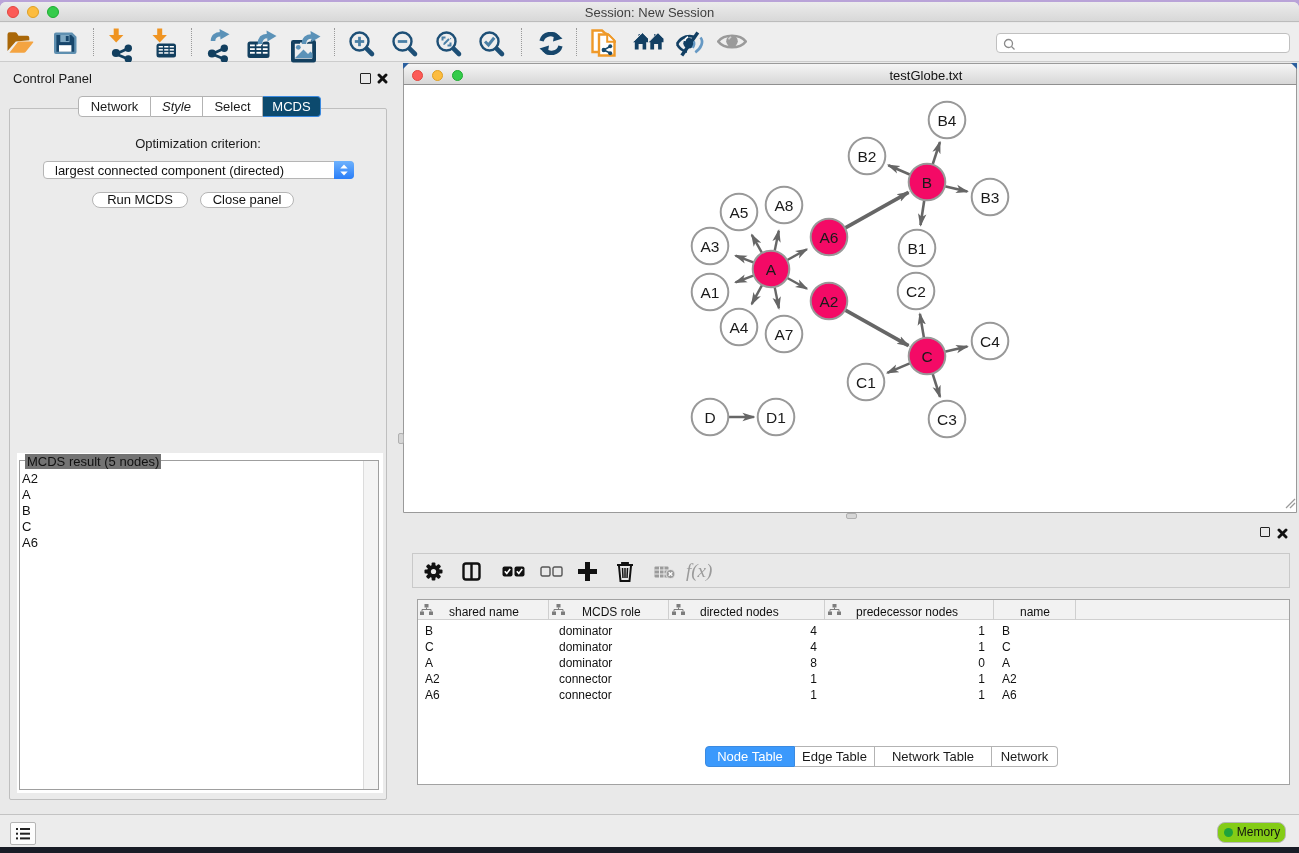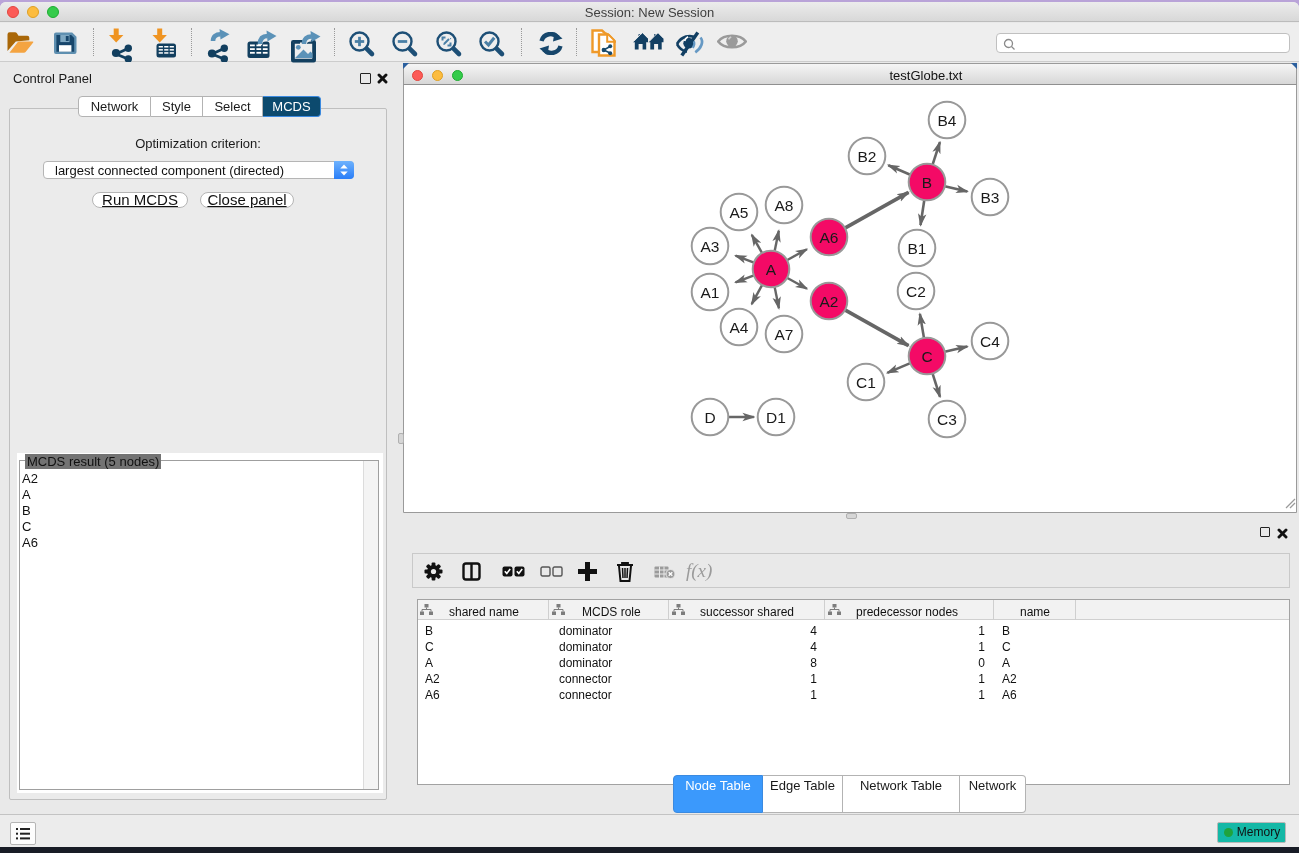"Style" div.abs { font-style: none -> italic }
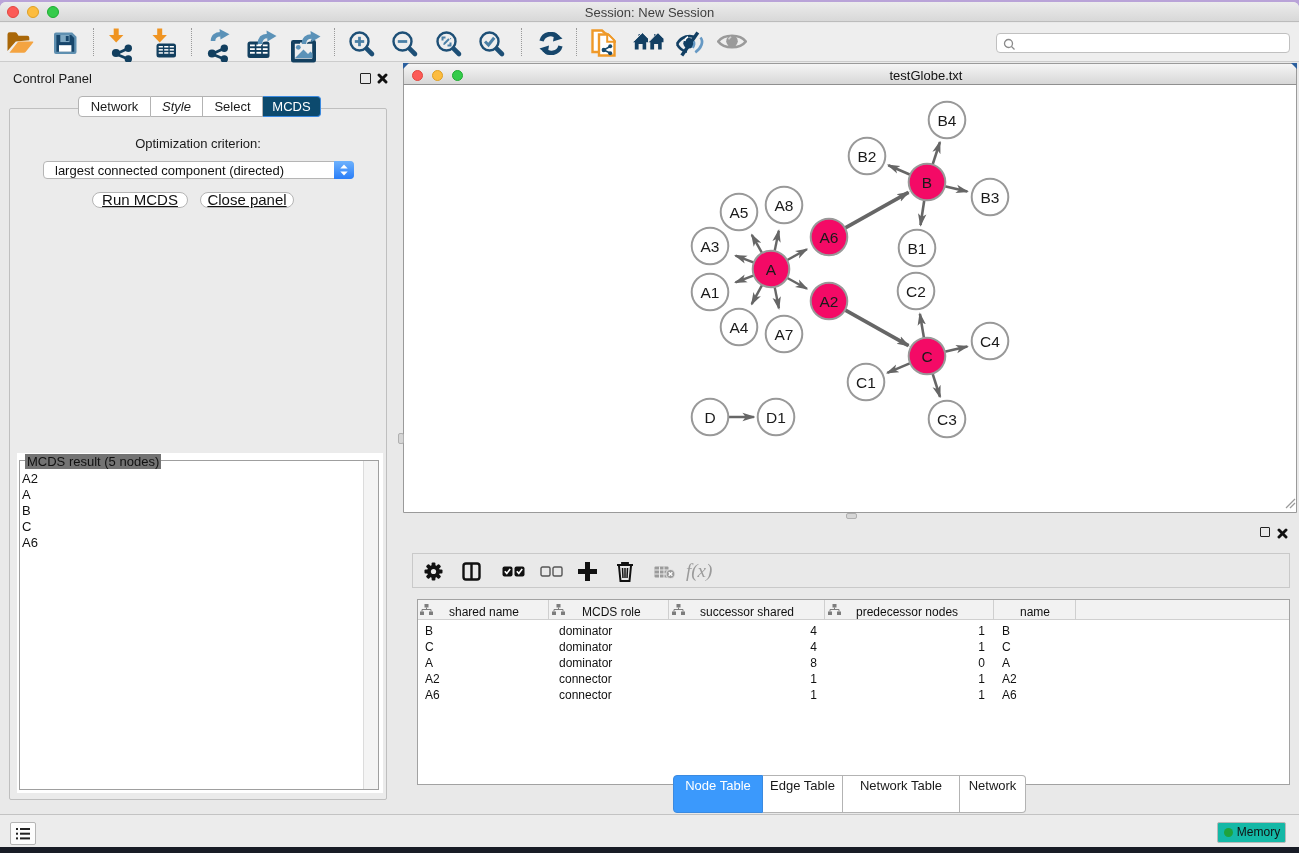"Run MCDS" .btn { font-size: 15px -> 13px; text-decoration: underline -> none }
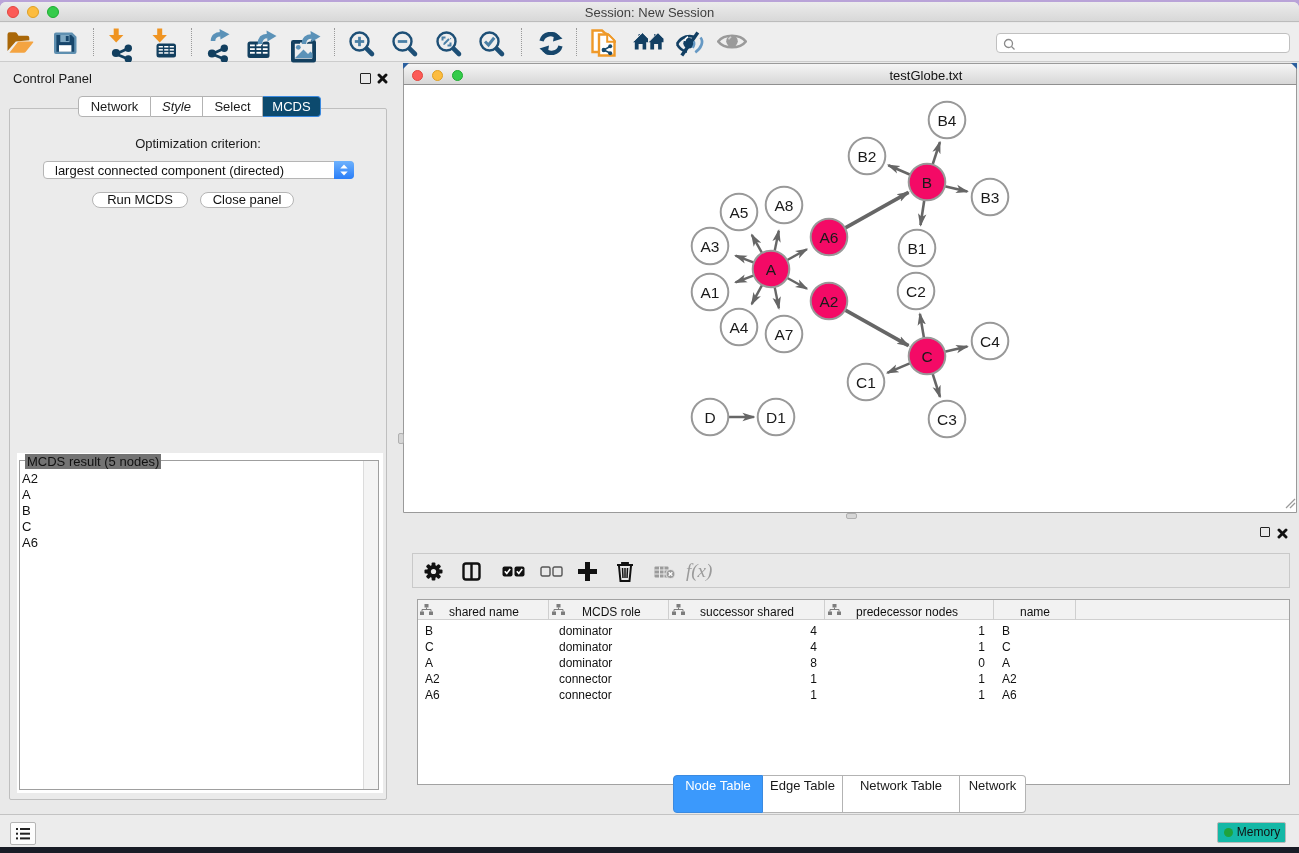"successor shared" div.abs { text: successor shared -> directed nodes }
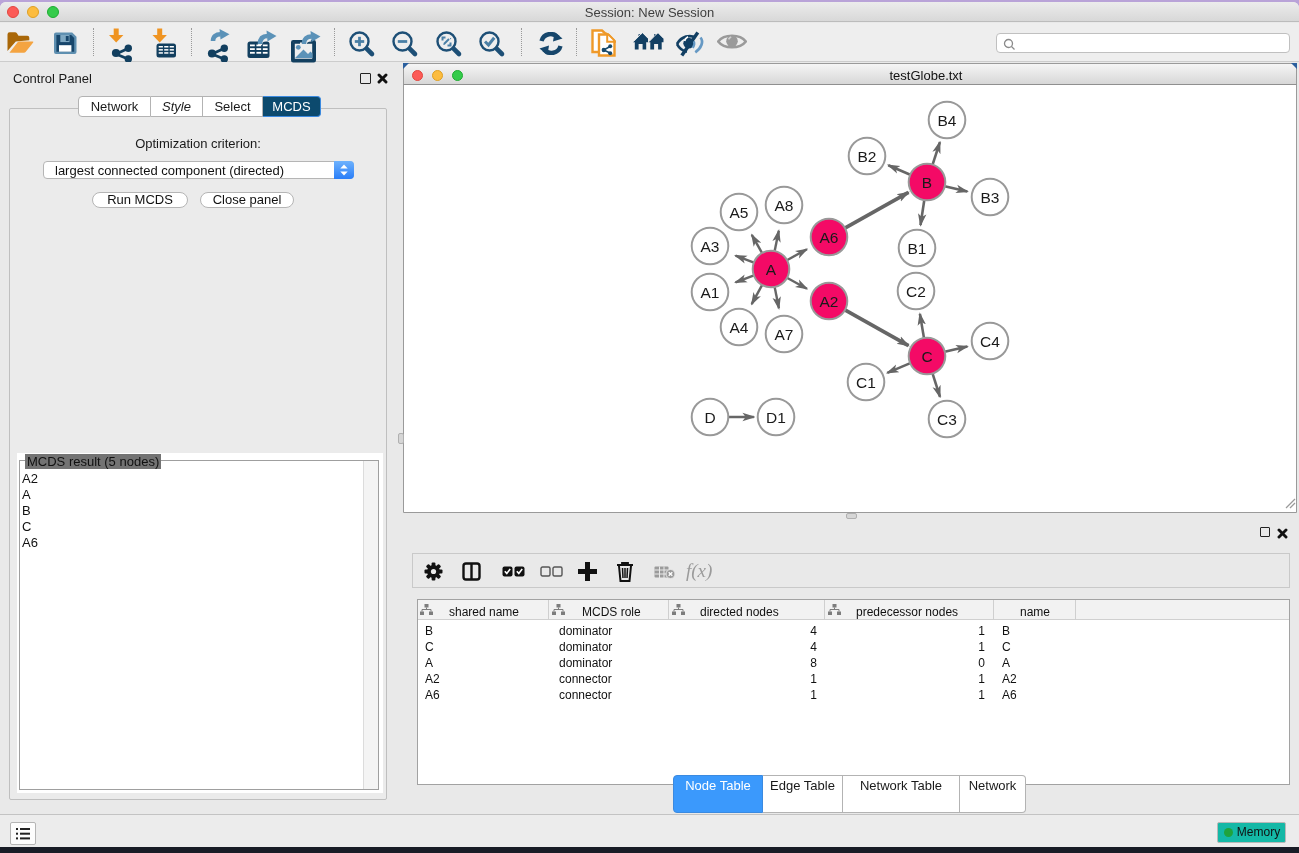"Node Table" .btab { height: 38px -> 21px; margin-left: none -> 32px; top: 775px -> 746px }
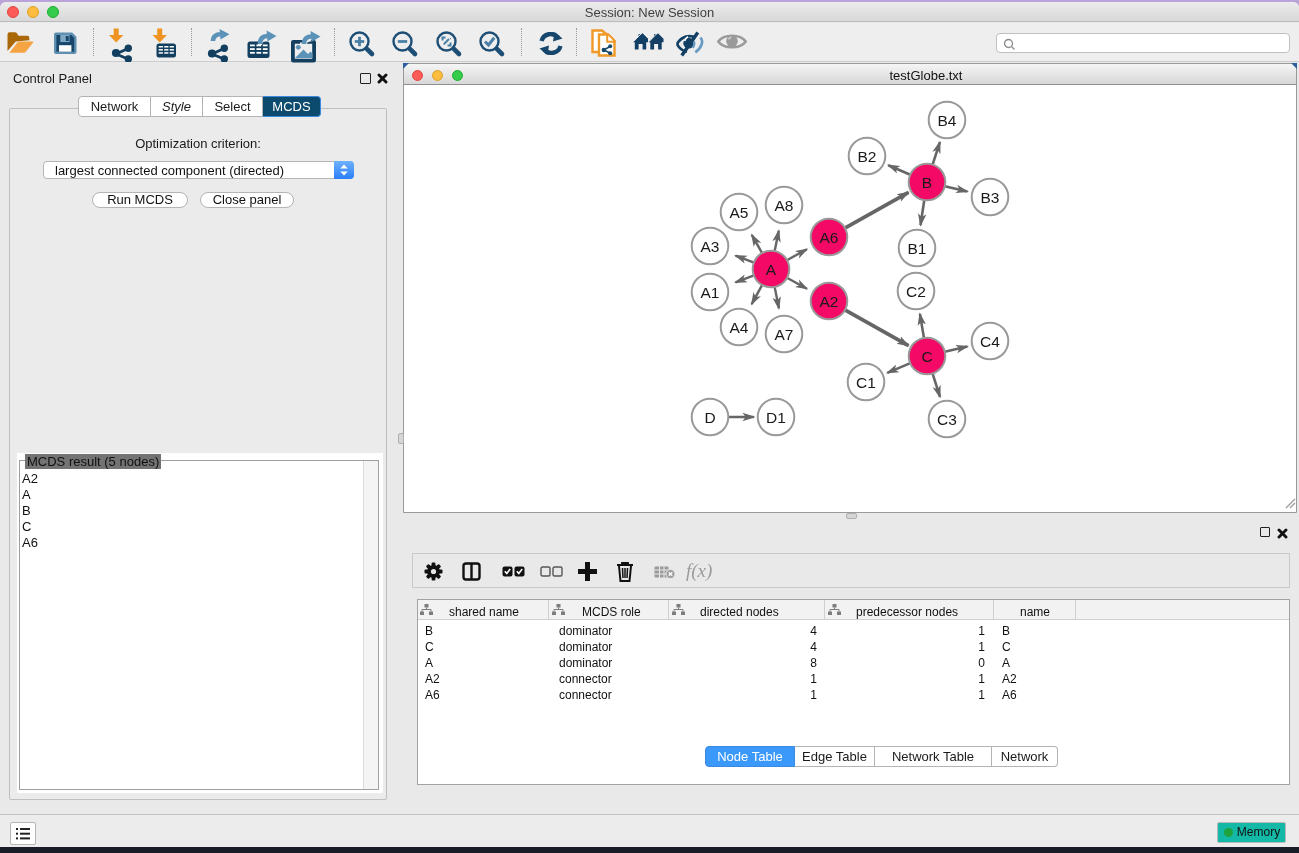"Memory" #memory { background: #14b8a6 -> #84cc16; border-radius: 2px -> 8px }
